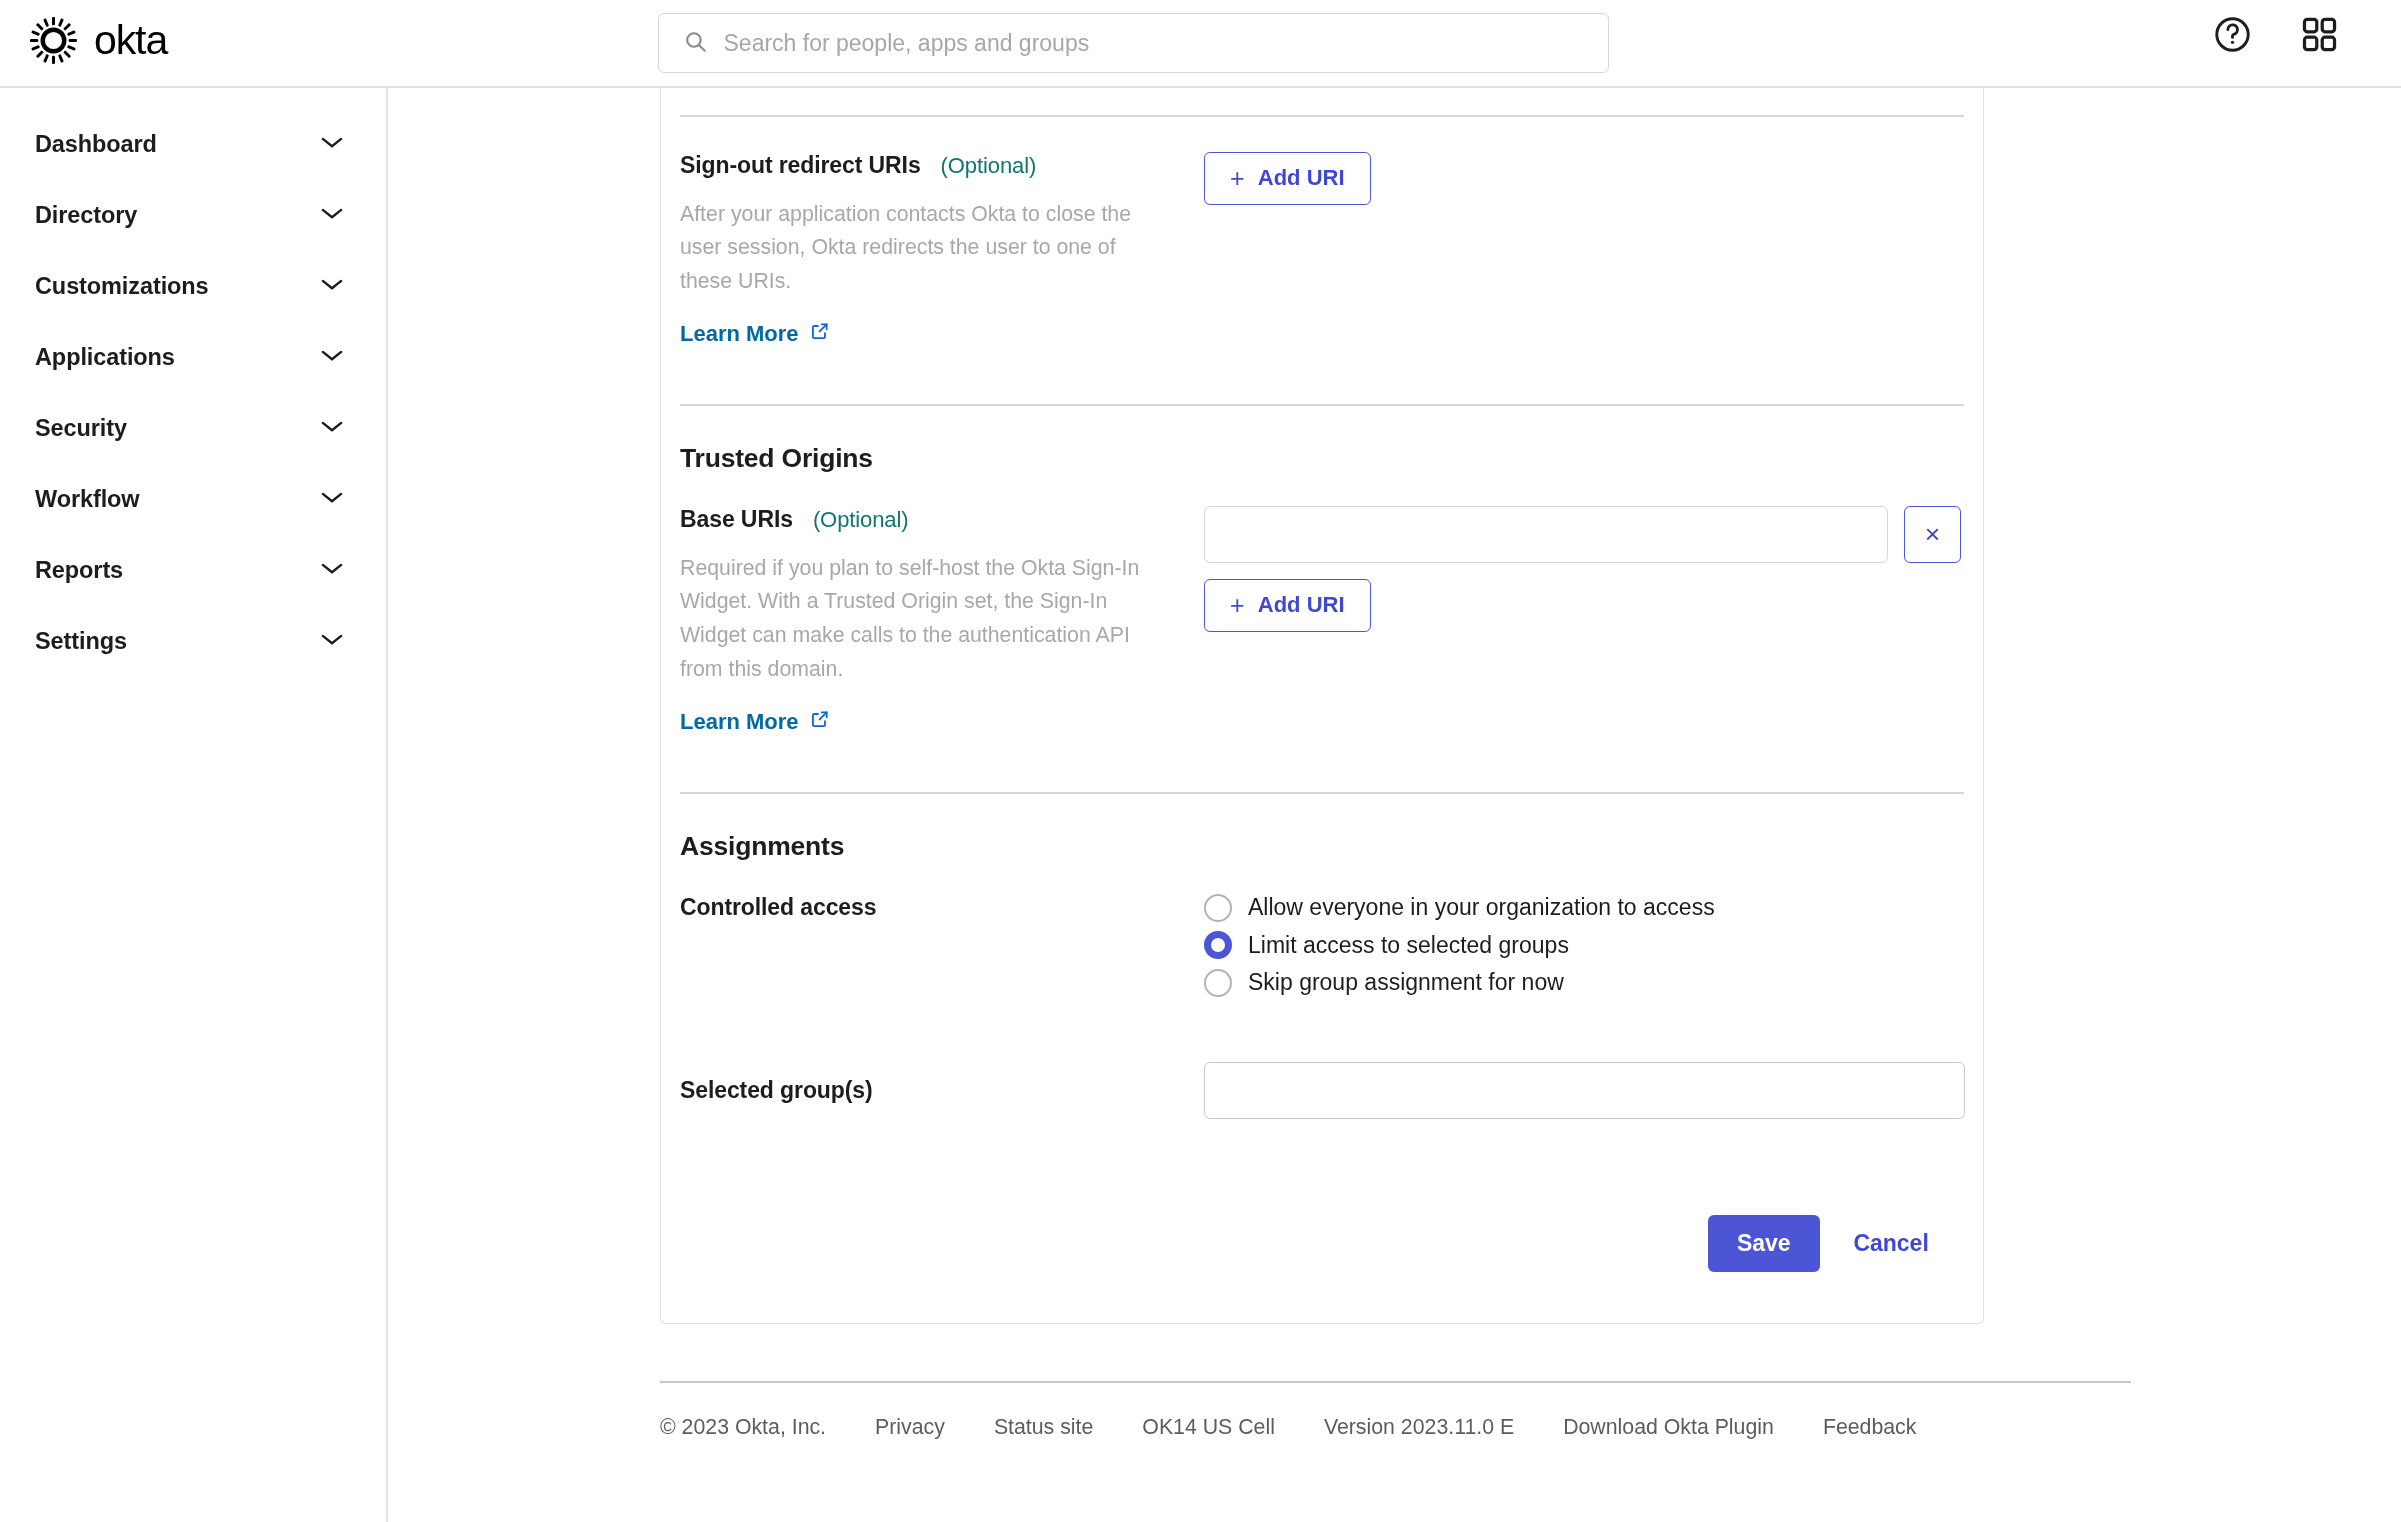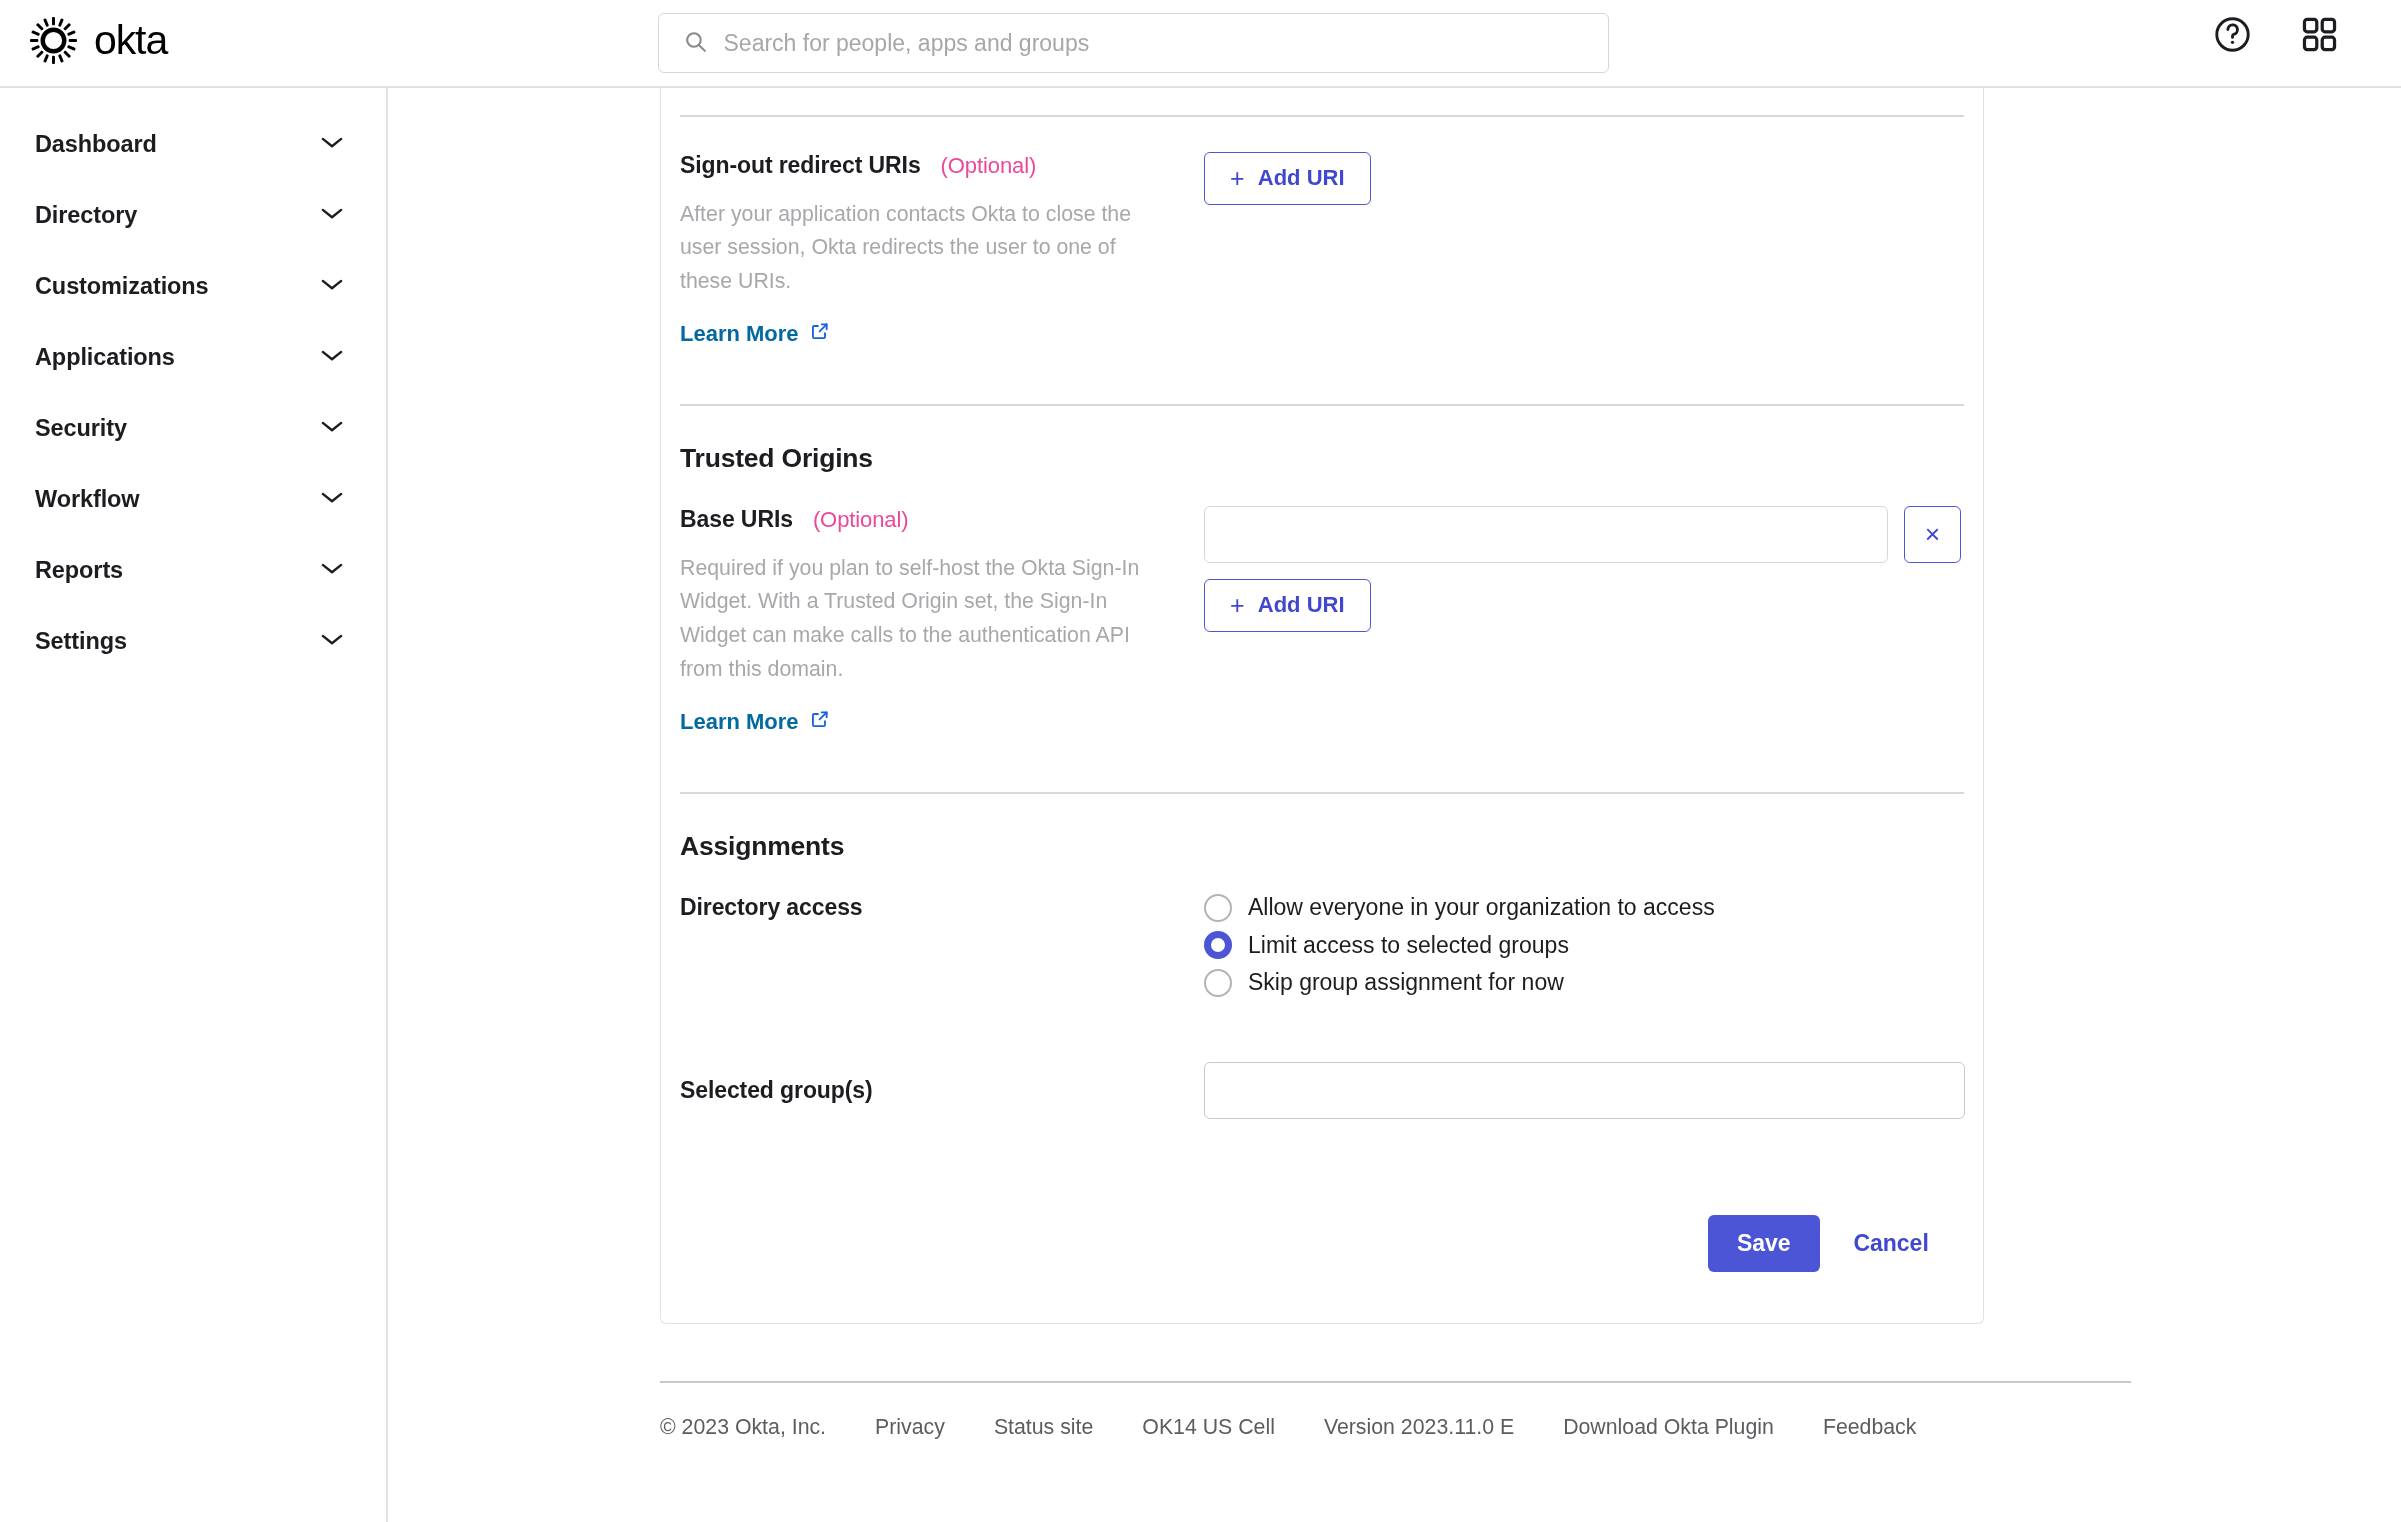"(Optional)" .optional { color: #ec4899 -> #0f766e }
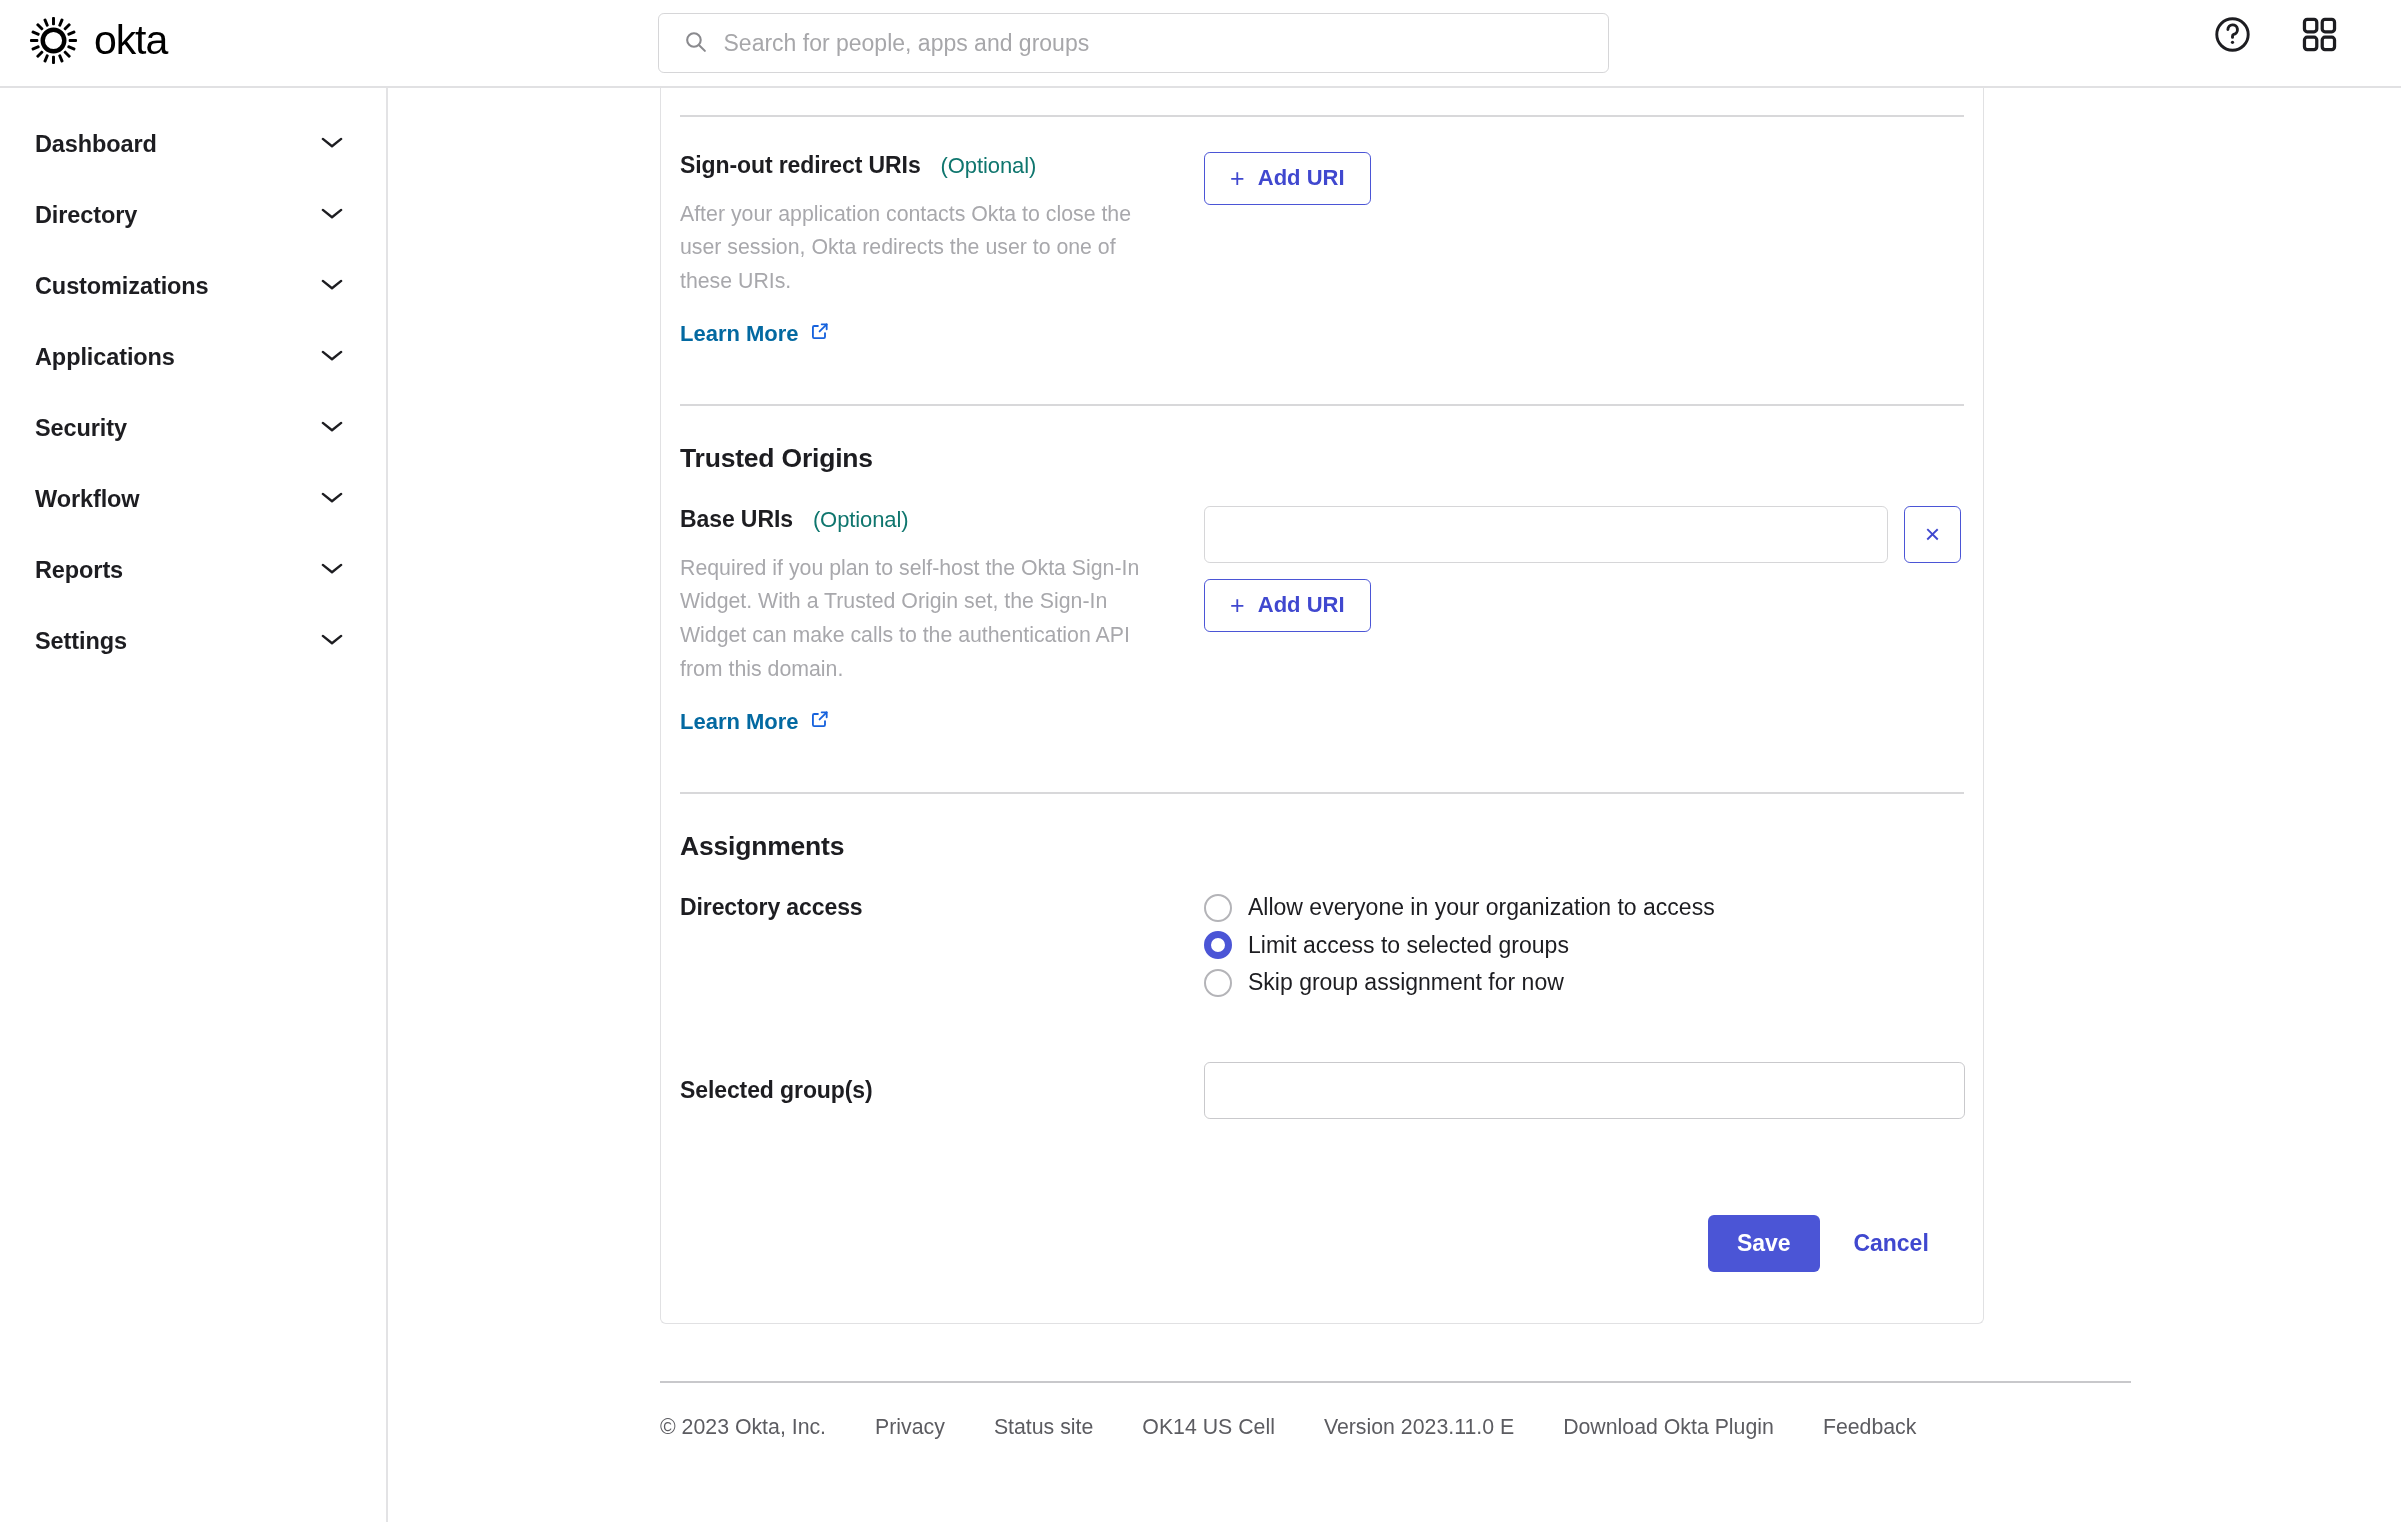"Directory access" span { text: Directory -> Controlled }
